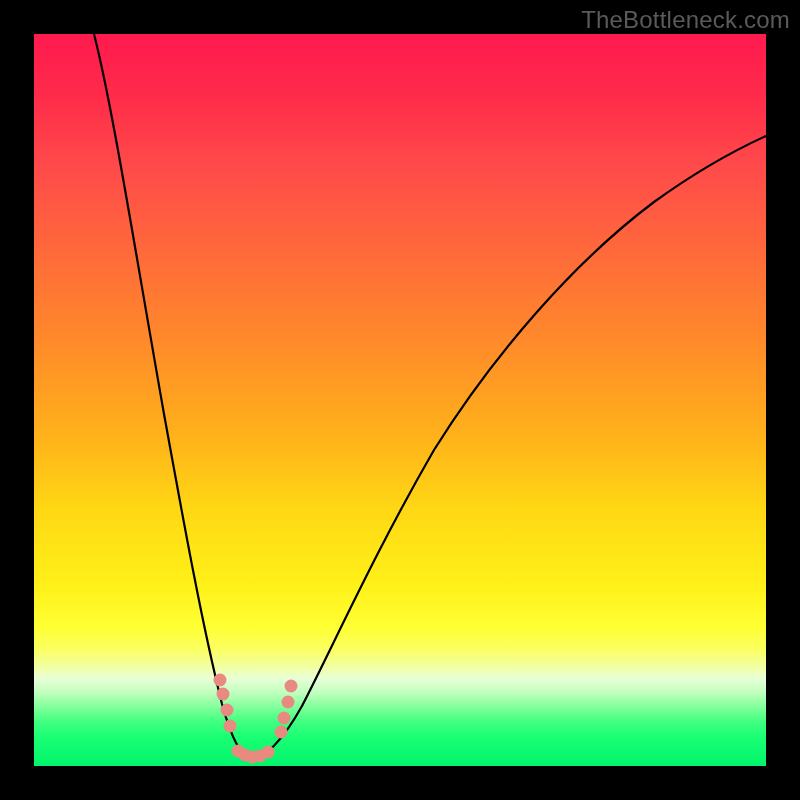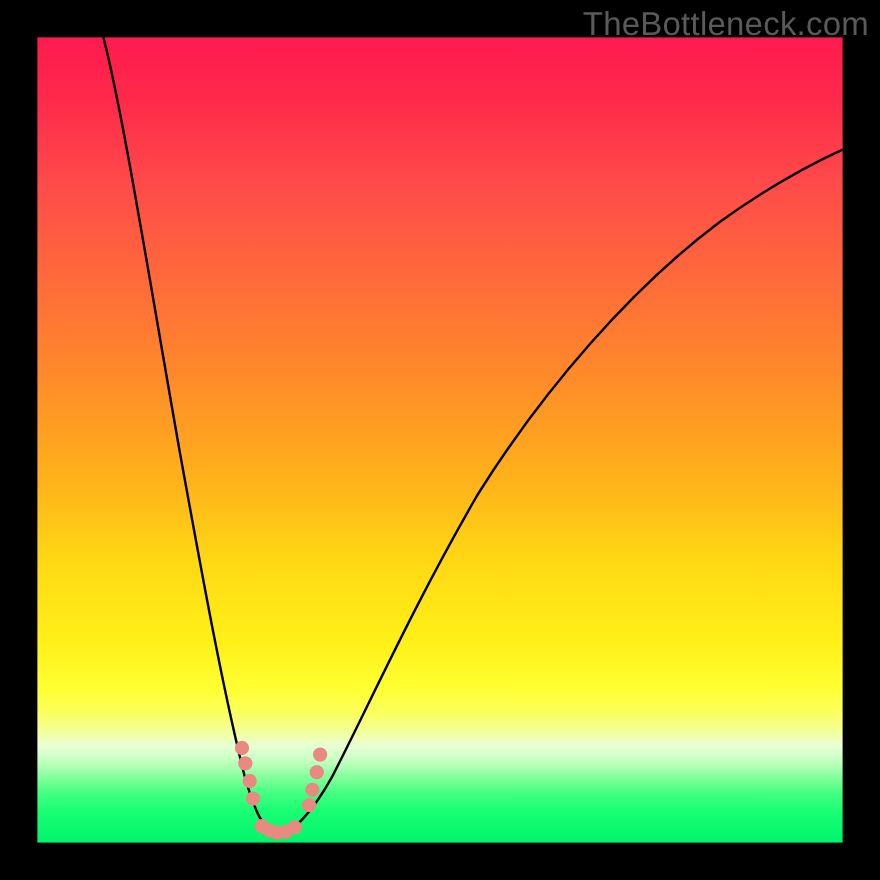"TheBottleneck.com" .watermark { font-size: 30px -> 24px }
